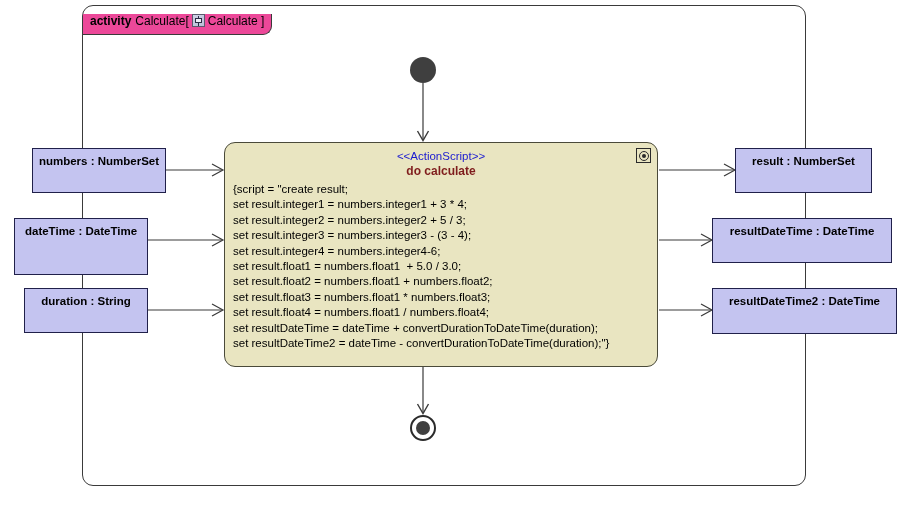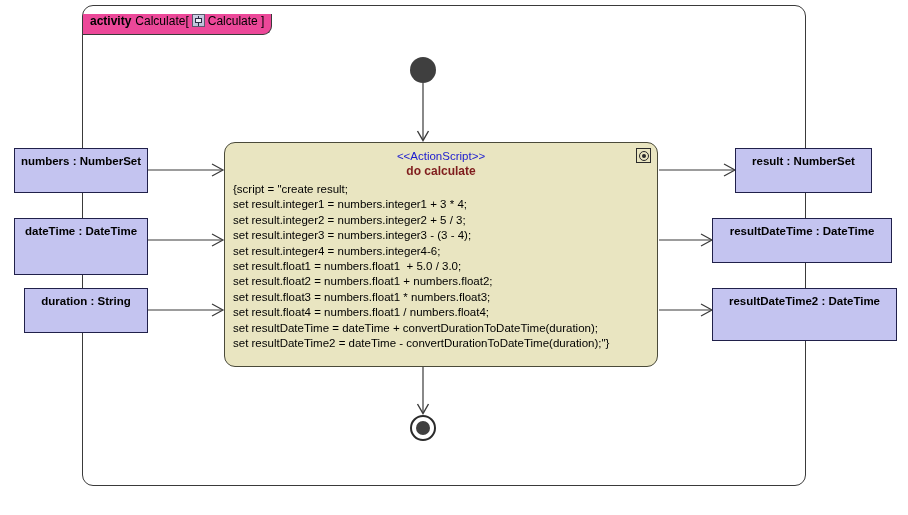"numbers : NumberSet" div.pnode { left: 14px -> 32px }
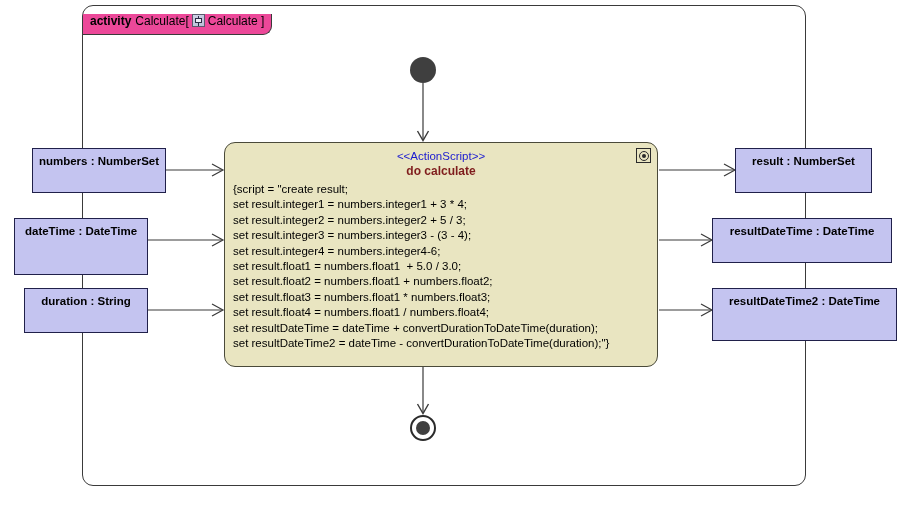"resultDateTime2 : DateTime" div.pnode { height: 53px -> 46px }
